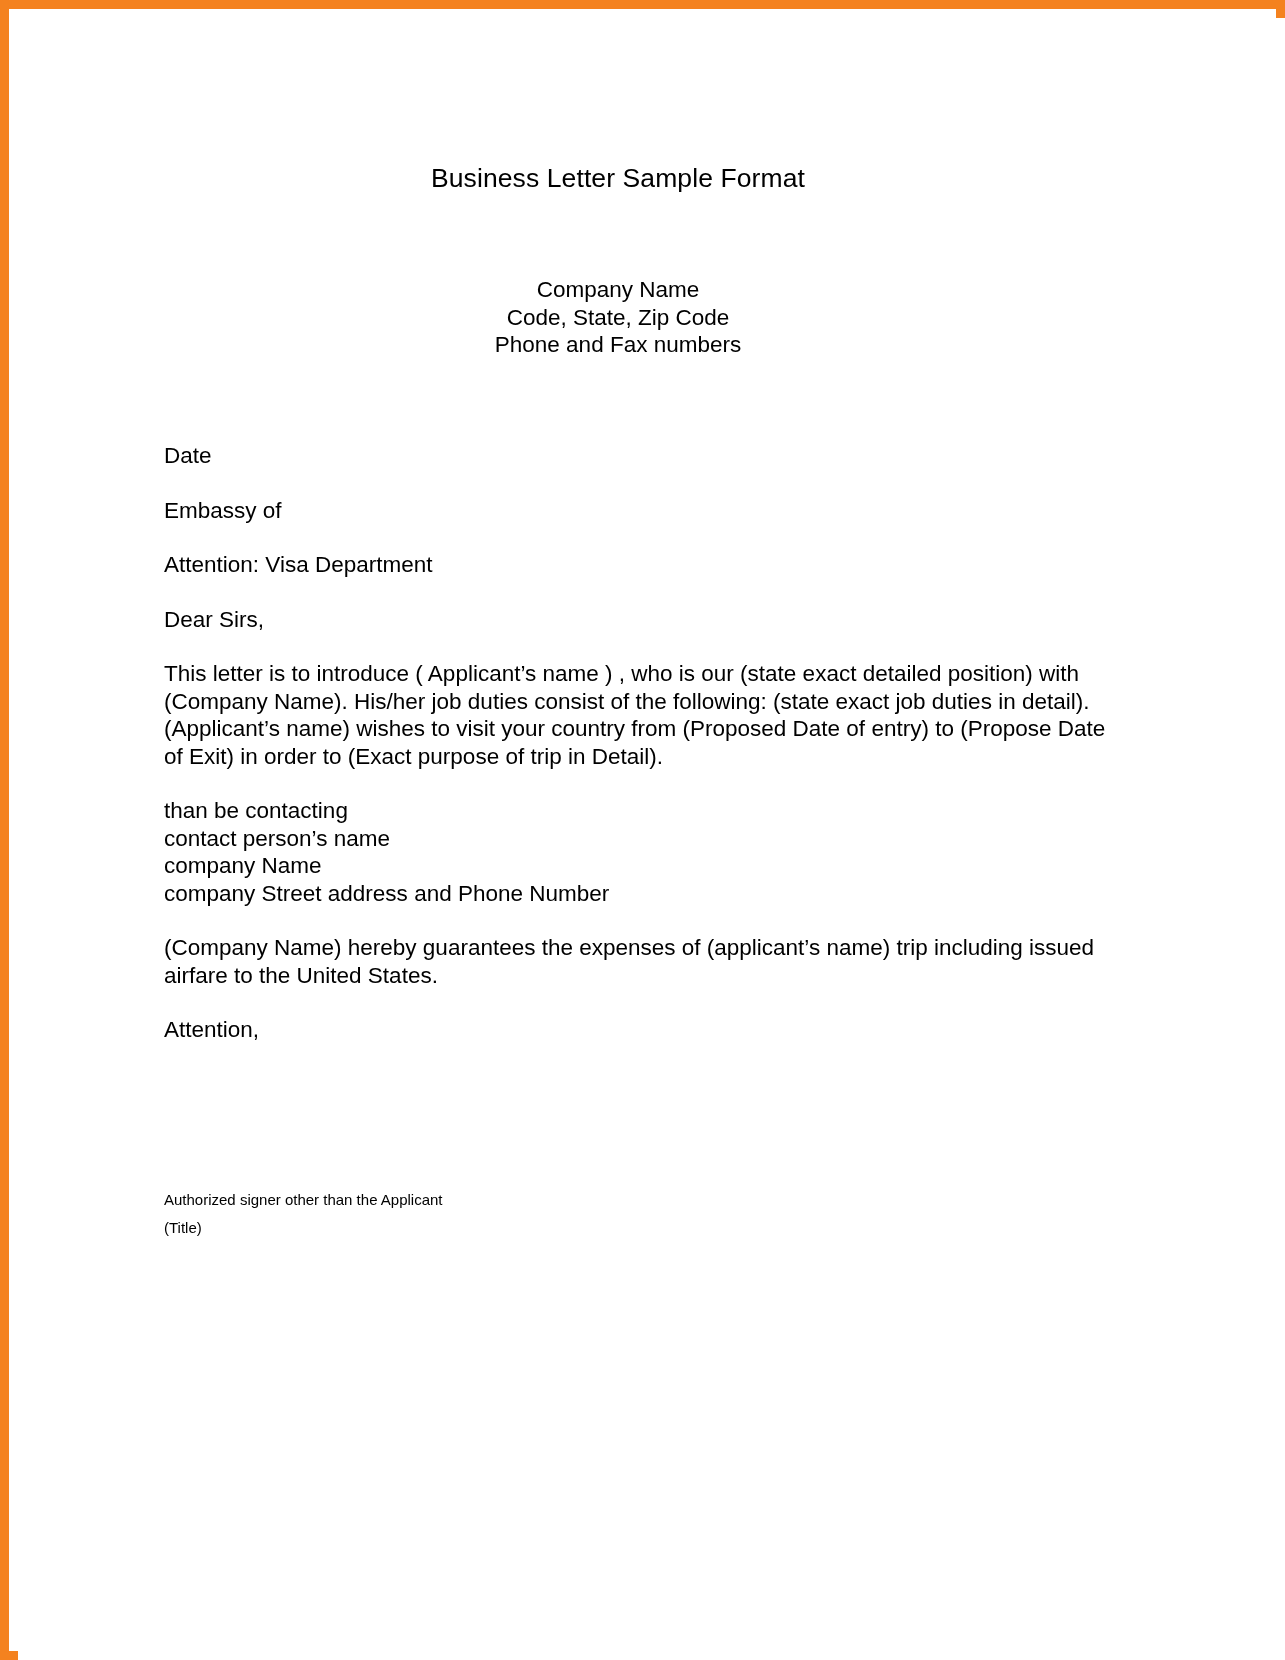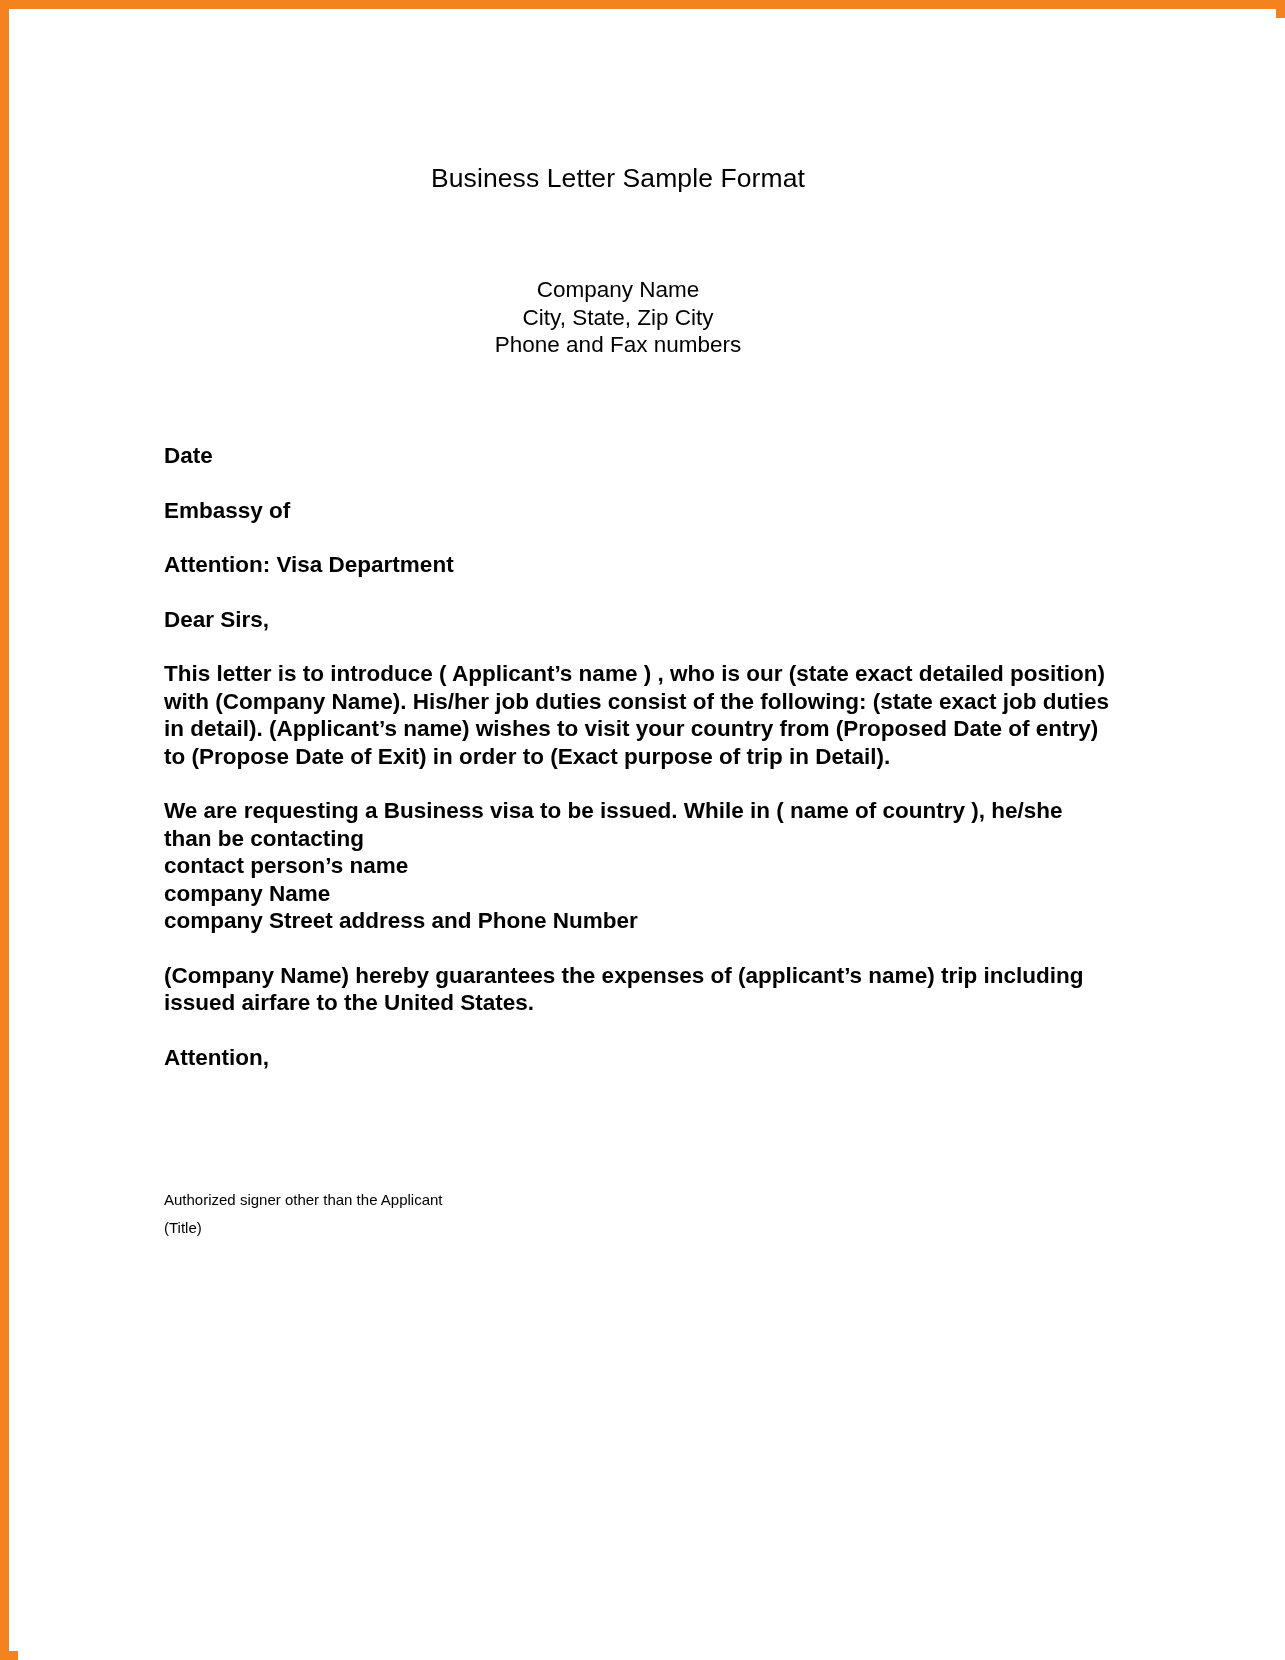"City, State, Zip City" span.lh-line { text: City, State, Zip City -> Code, State, Zip Code }
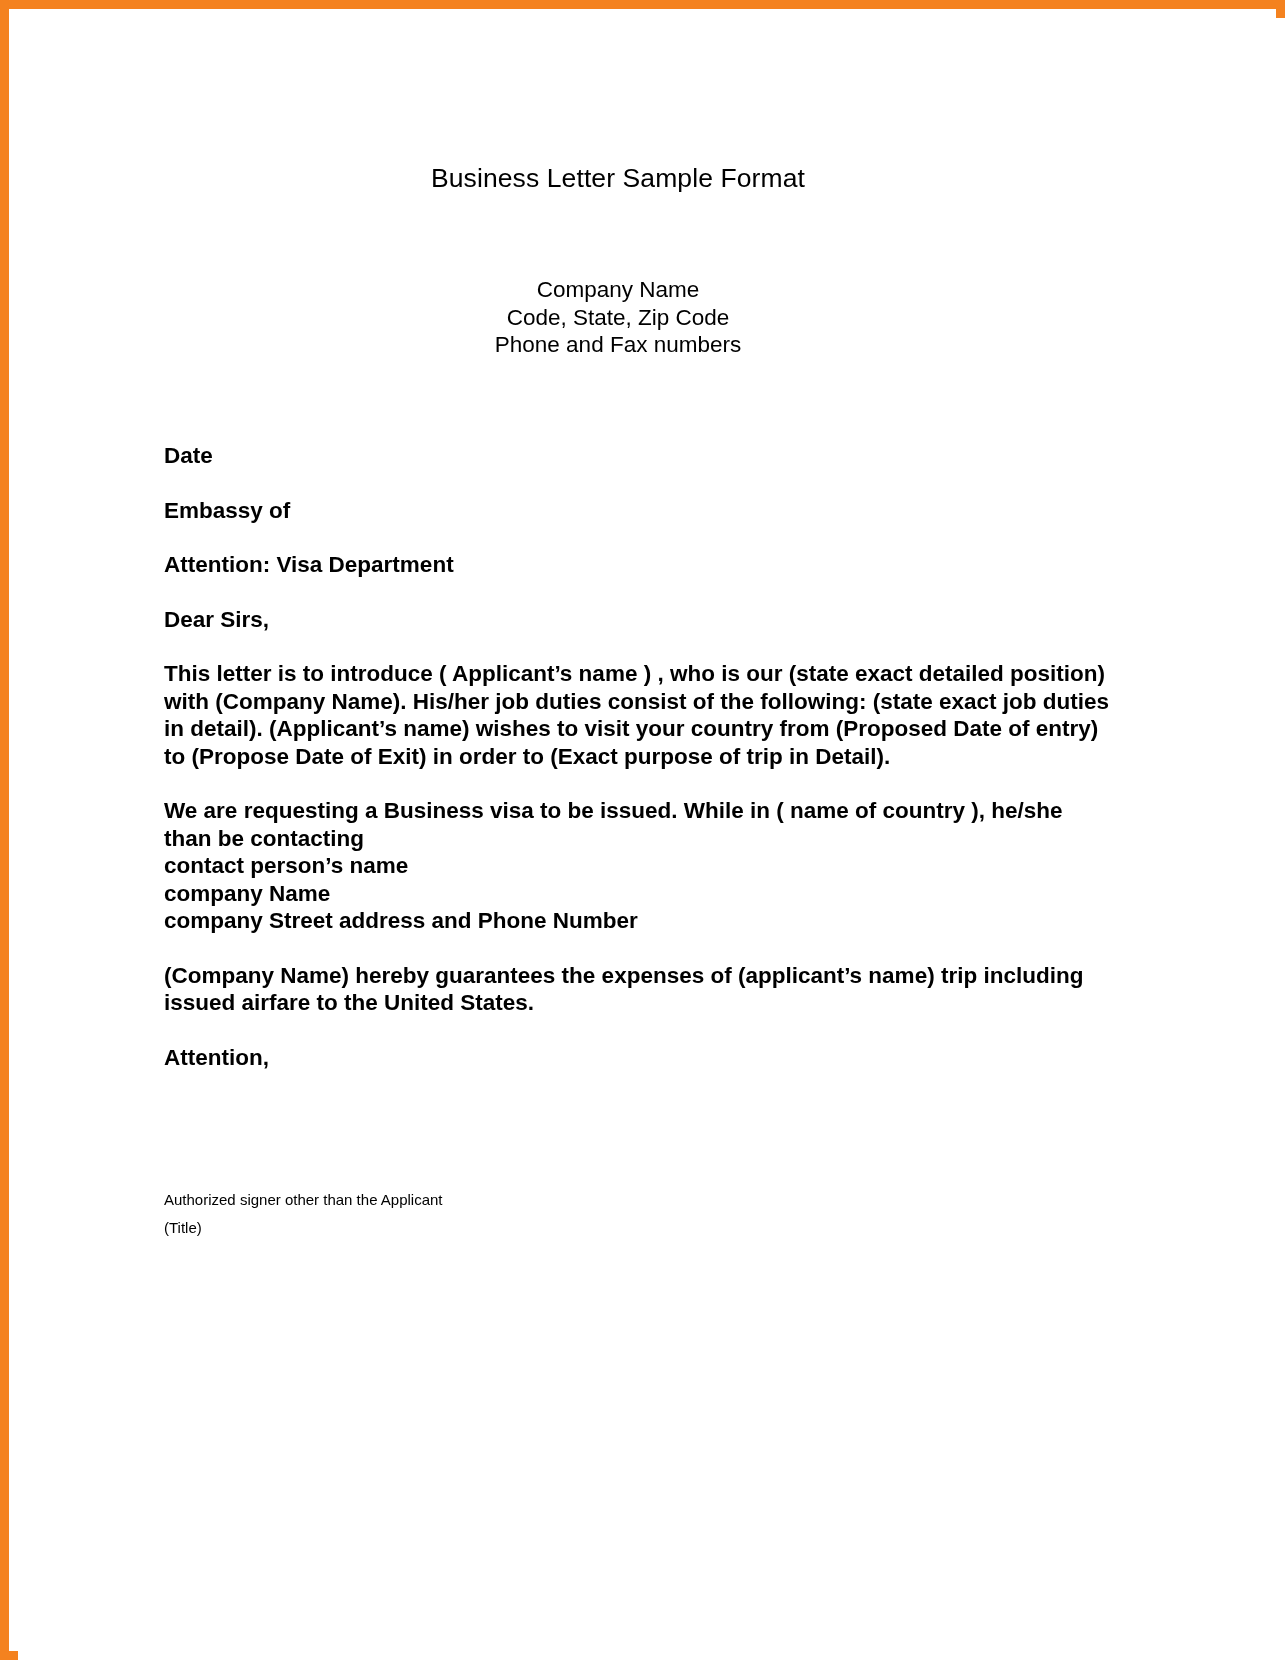"Date" .block { font-weight: bold -> none }
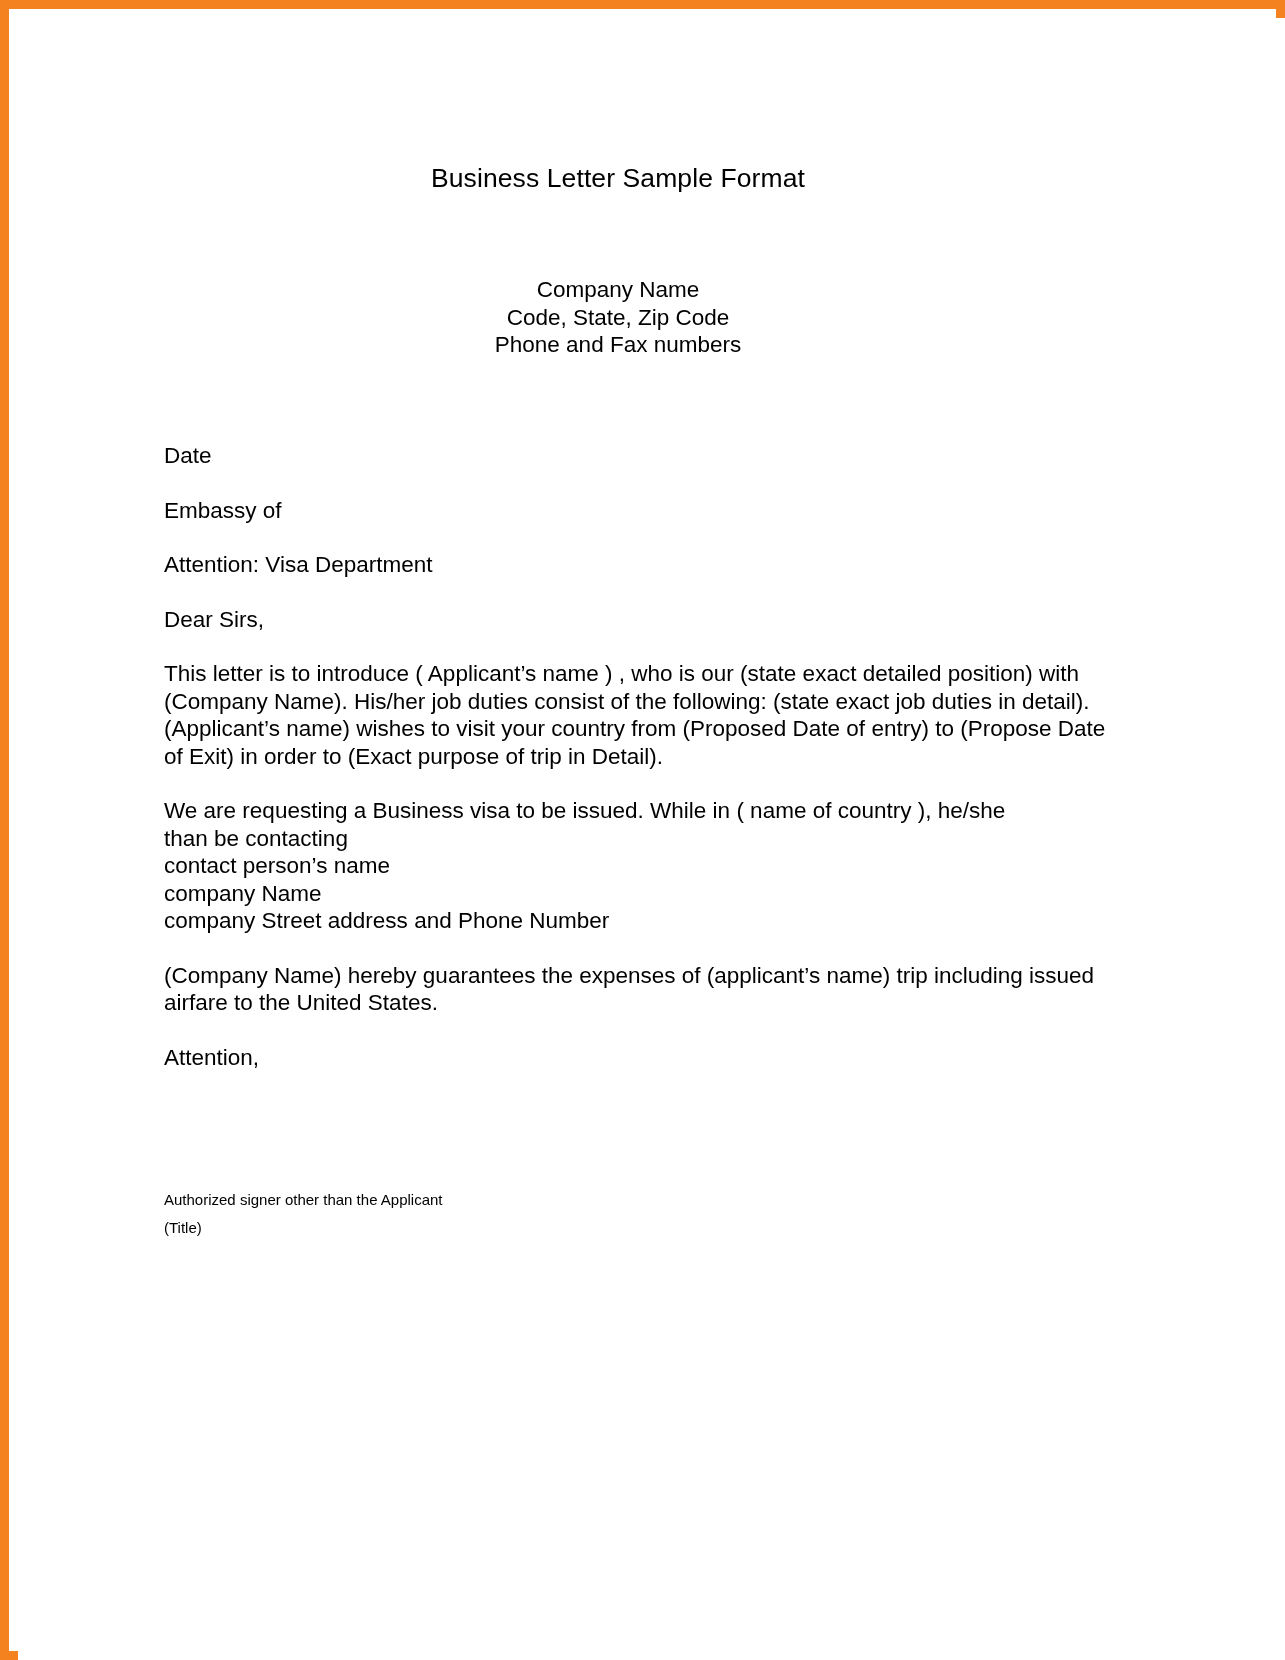"We are requesting a Business" span.line { html: <span>We are requesting a Business visa to be issued. While in ( name of country ), he/she</span> -> none }
